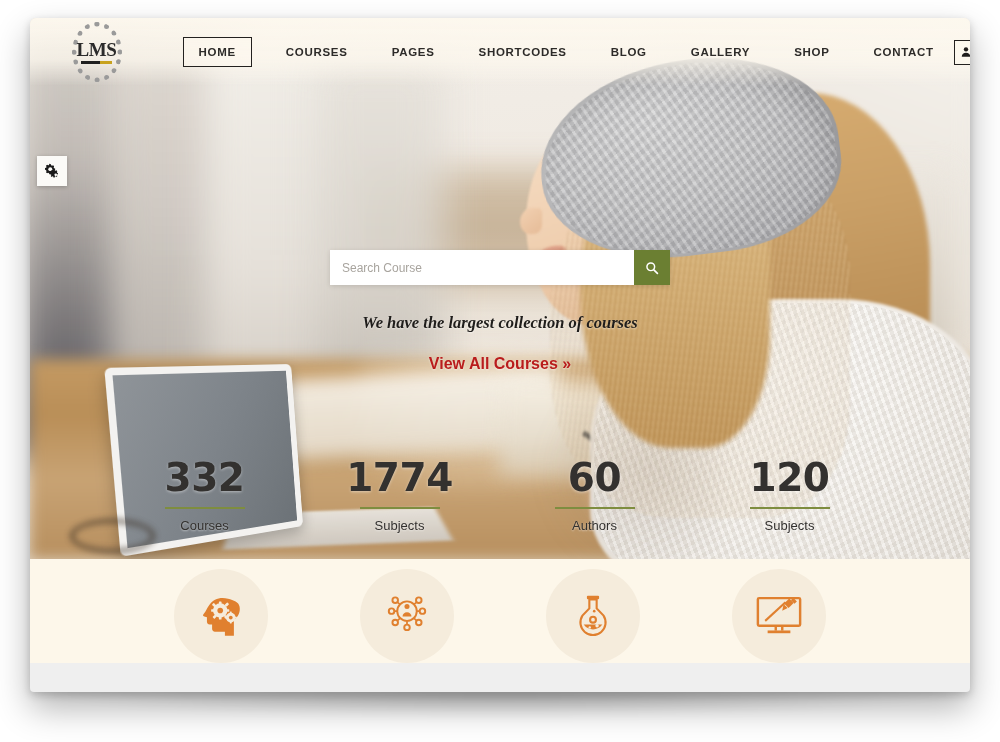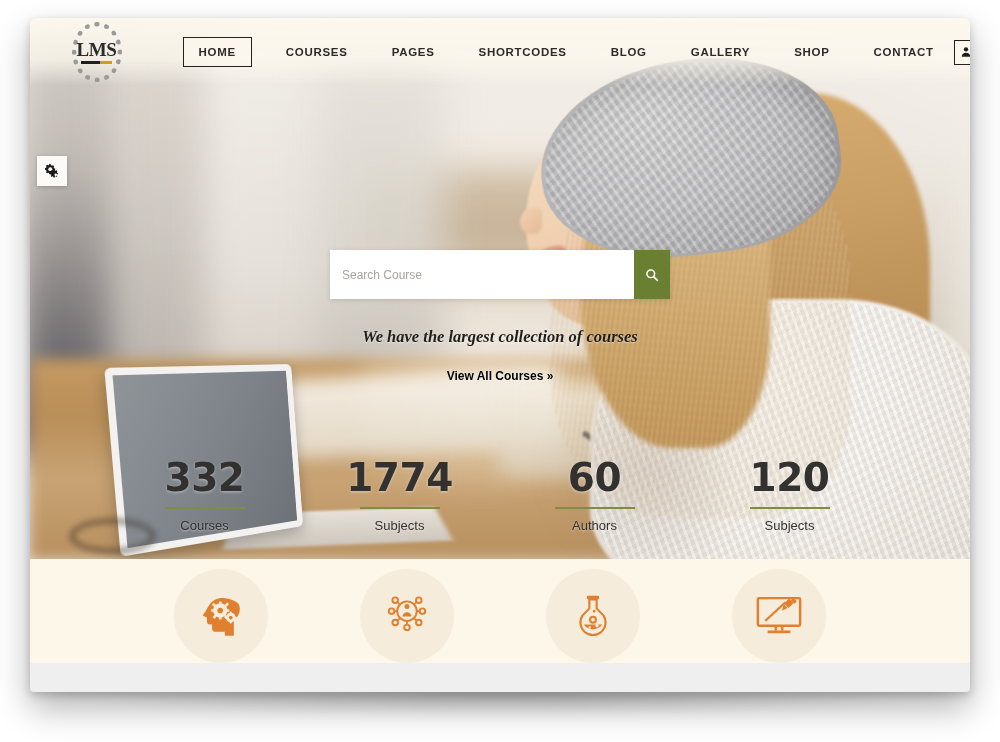"Search Course" #search-row { height: 49px -> 35px }
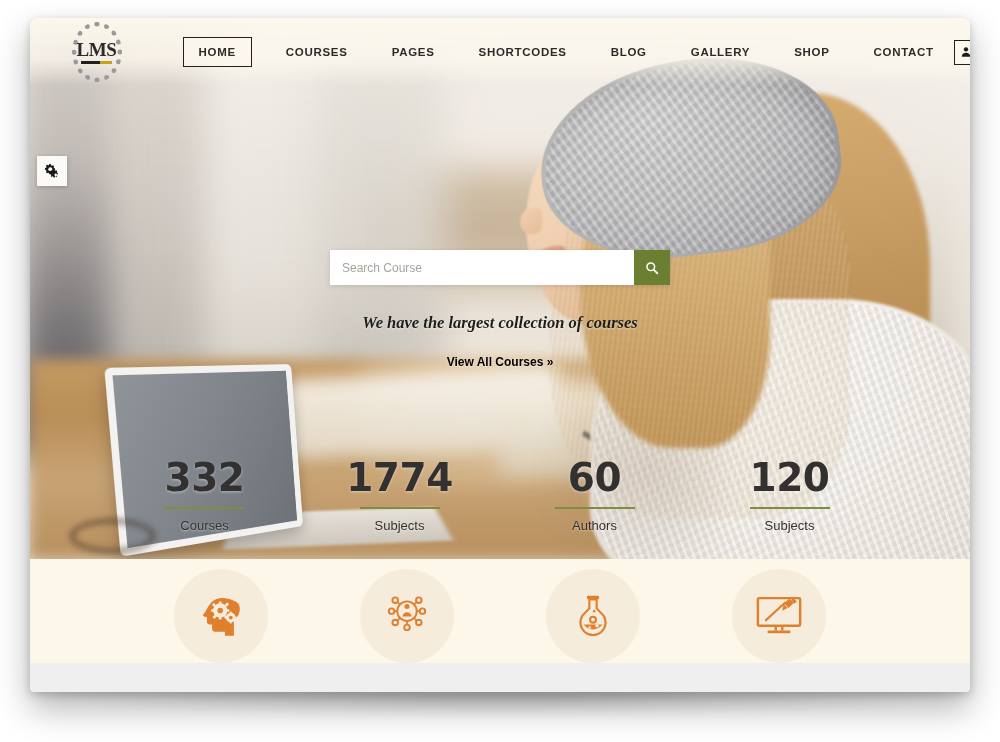"View All Courses »" #view-all-courses { color: #000000 -> #b91c1c; font-size: 12px -> 16px }
